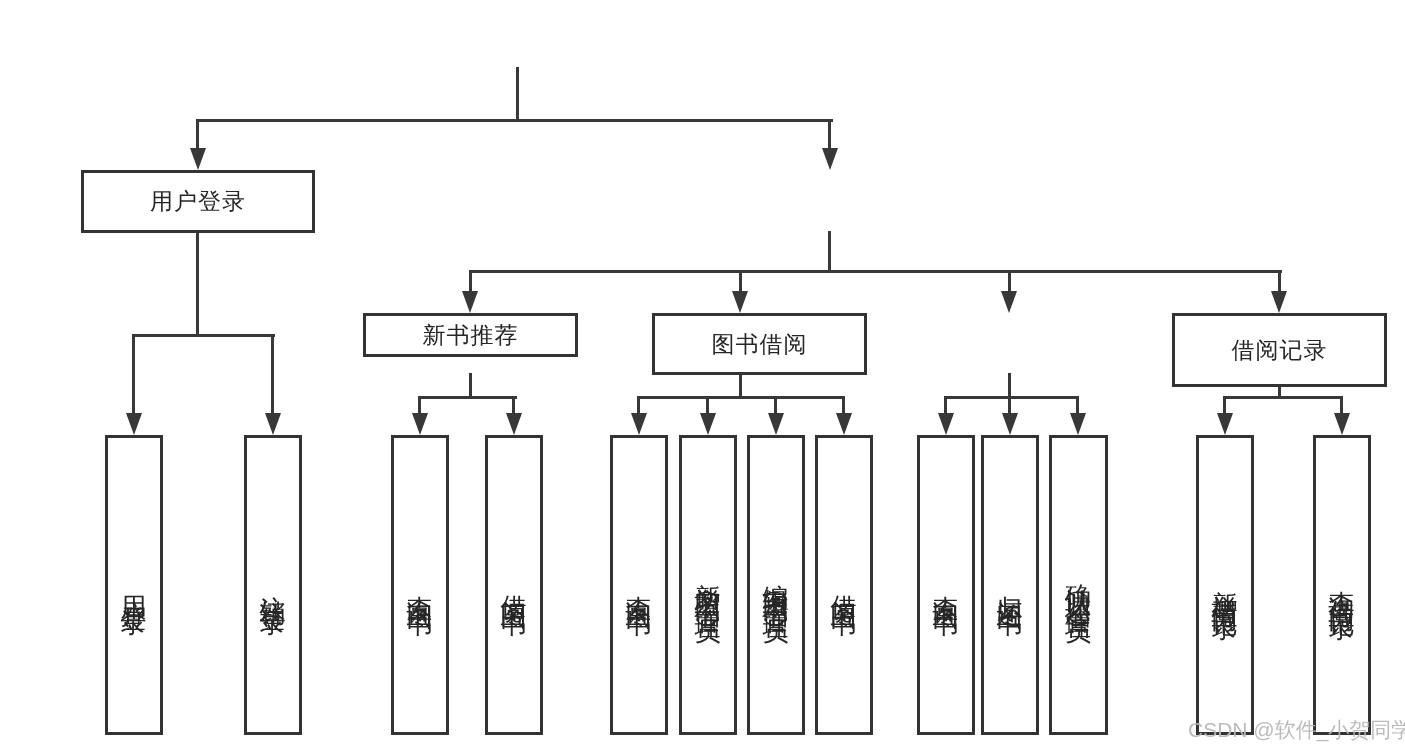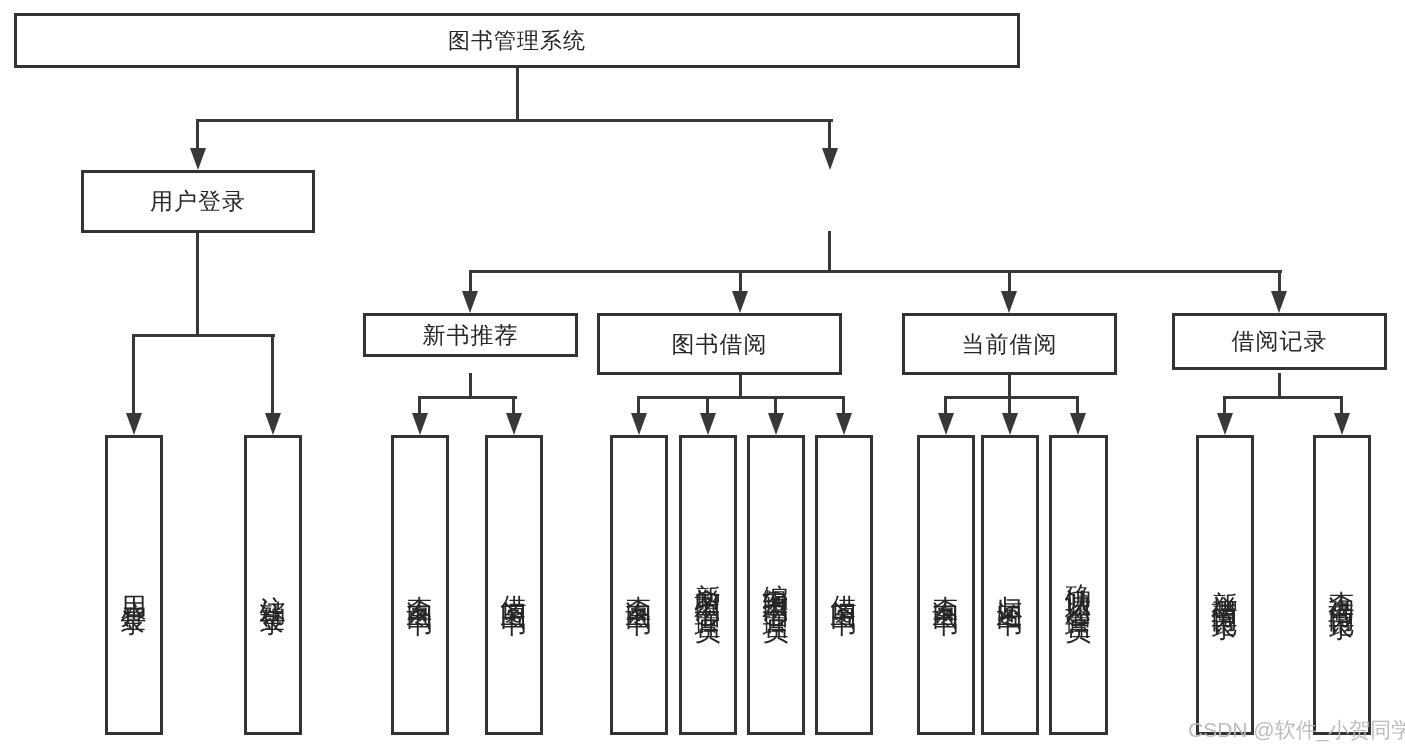"图书管理系统" div.box { html: <div> <span>图书管理系统</span> </div> -> none }
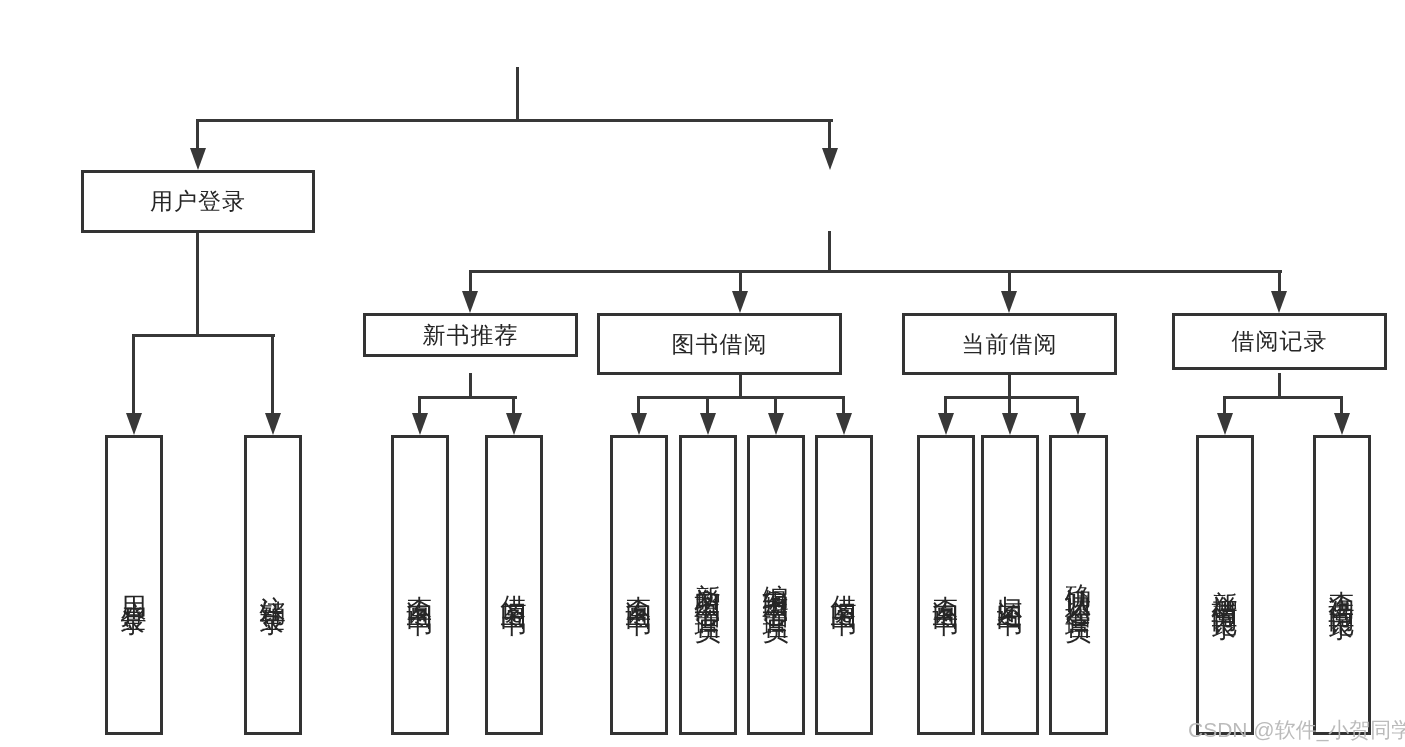"图书借阅" div.box { left: 597px -> 652px; width: 245px -> 215px }
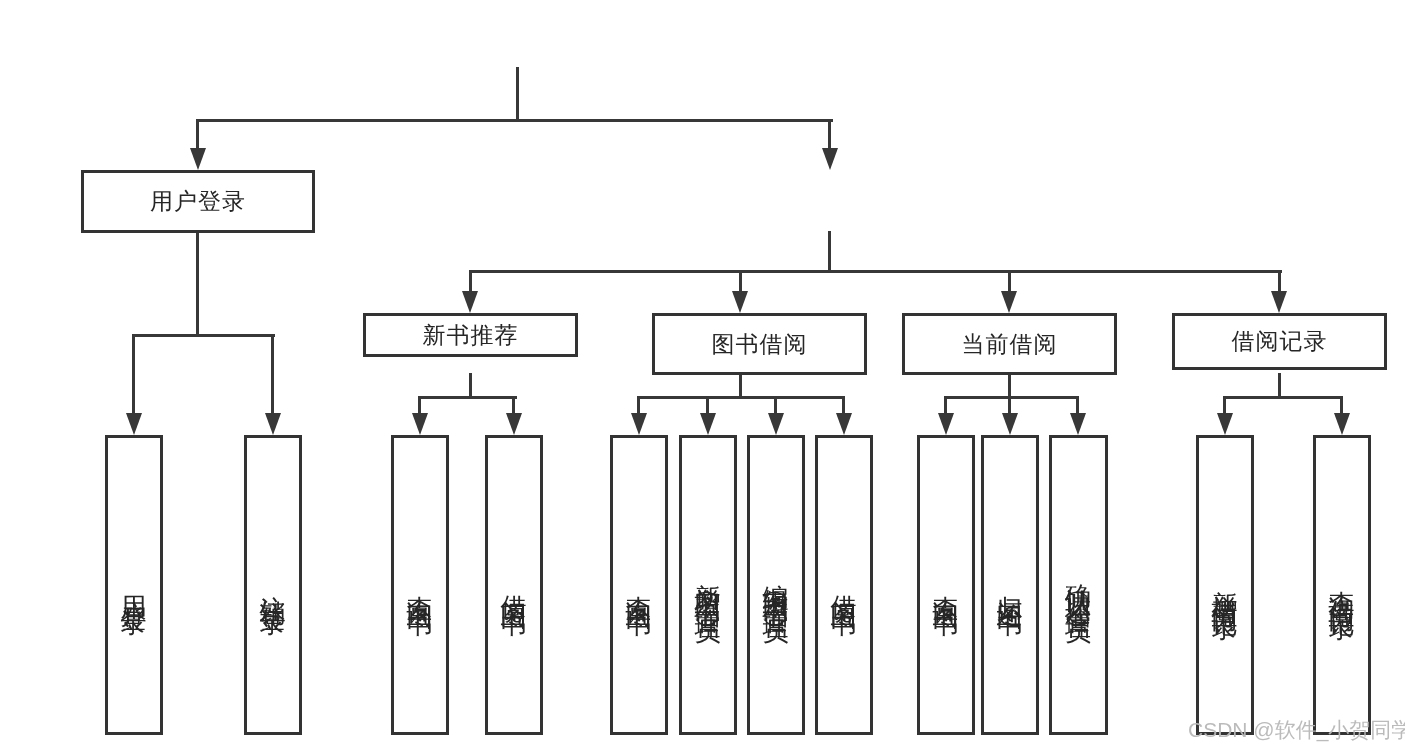"当前借阅" div.box { html: <div> <span>当前借阅</span> </div> -> none }
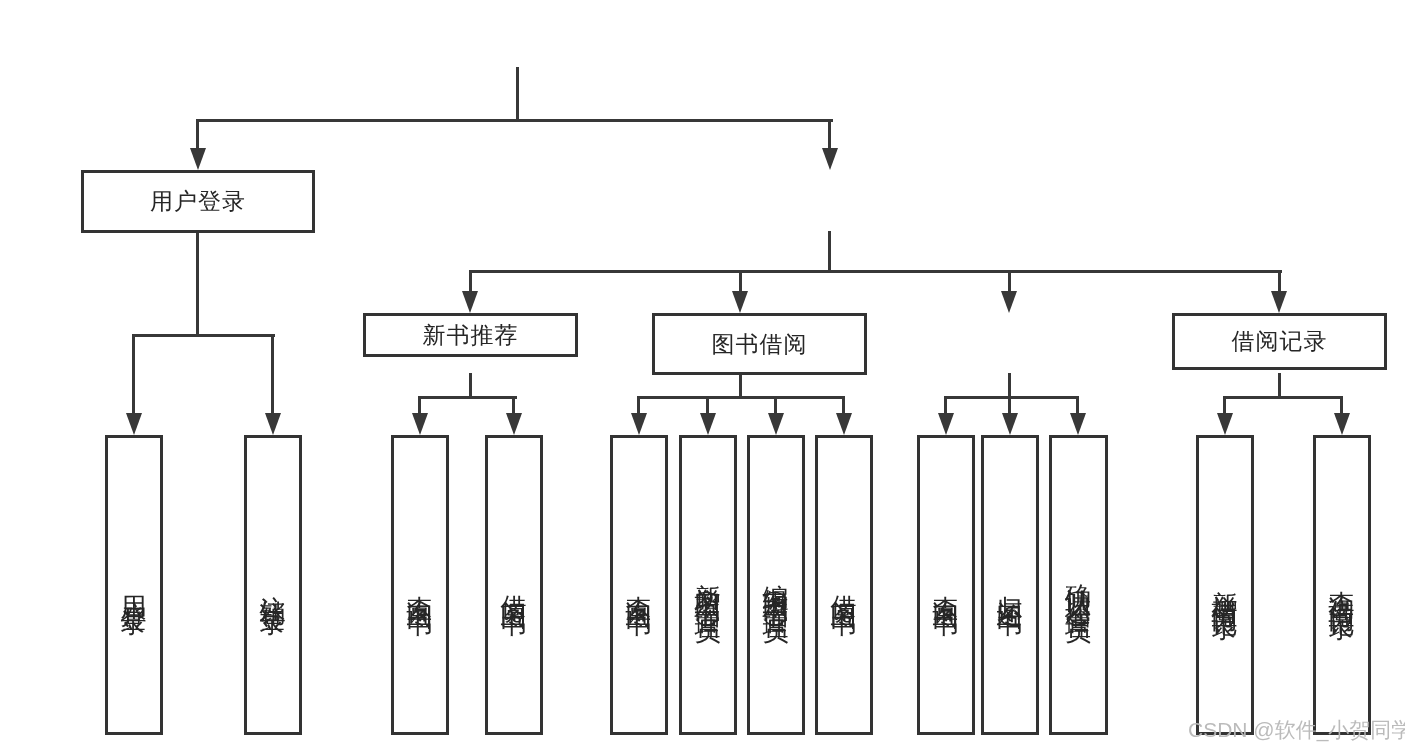"借阅记录" div.box { height: 57px -> 74px }
